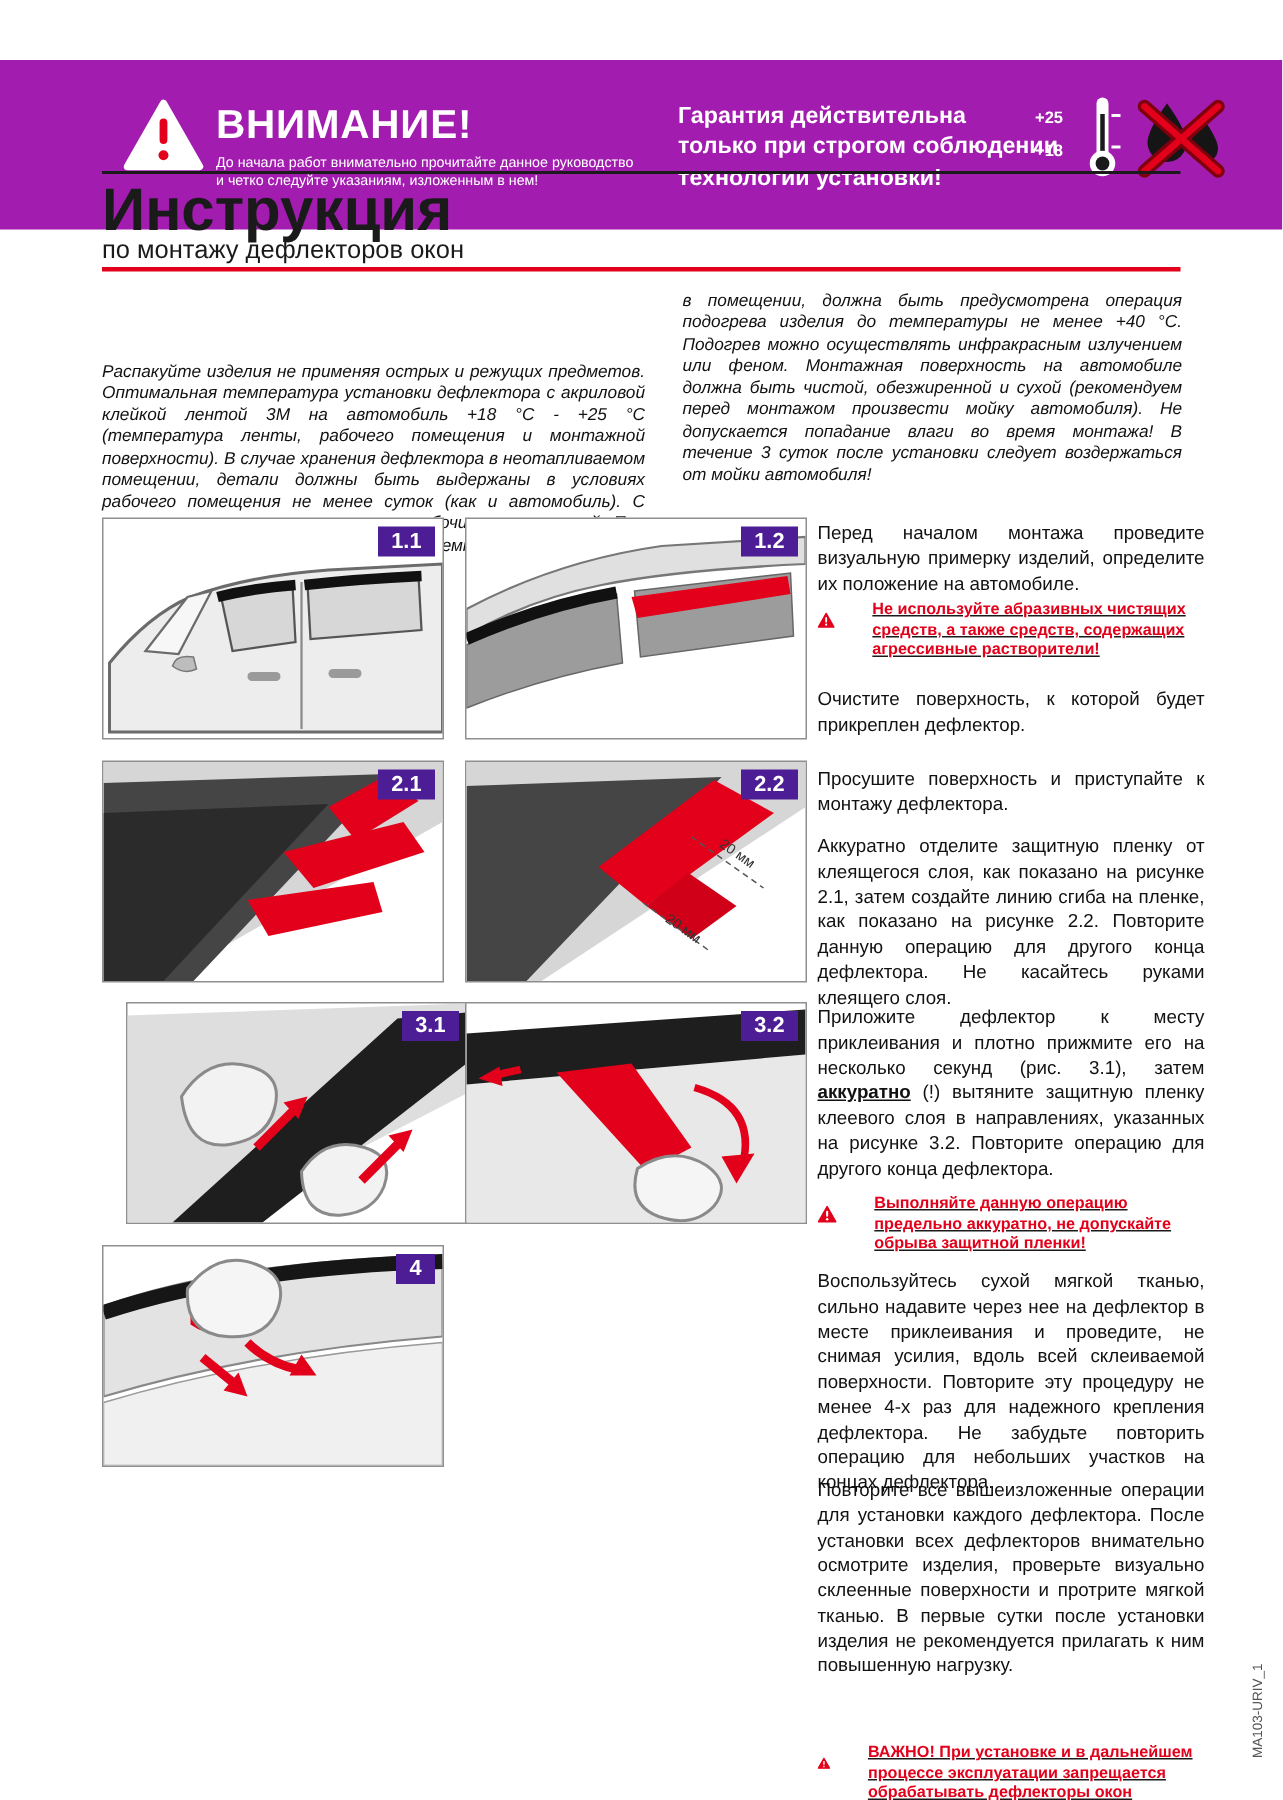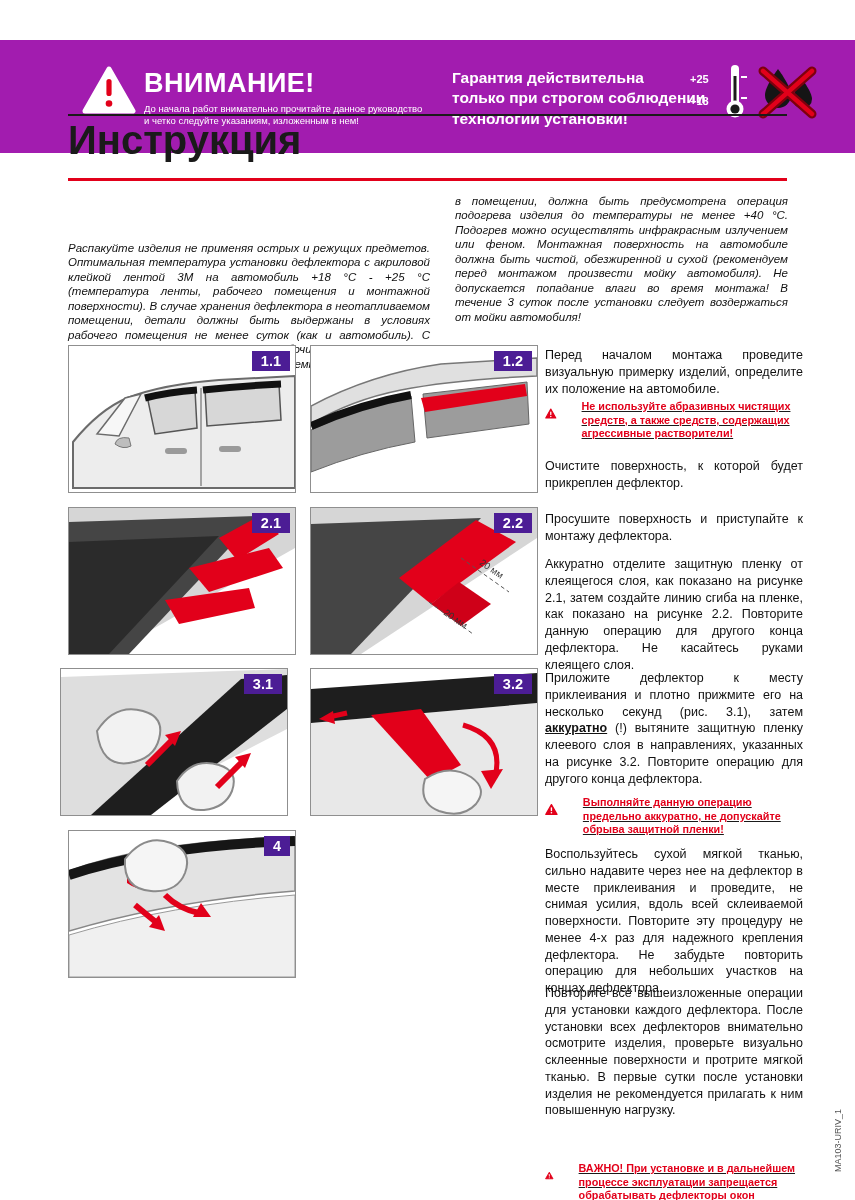"по монтажу дефлекторов окон" div.subtitle { html: none -> <div>по монтажу дефлекторов окон</div> }
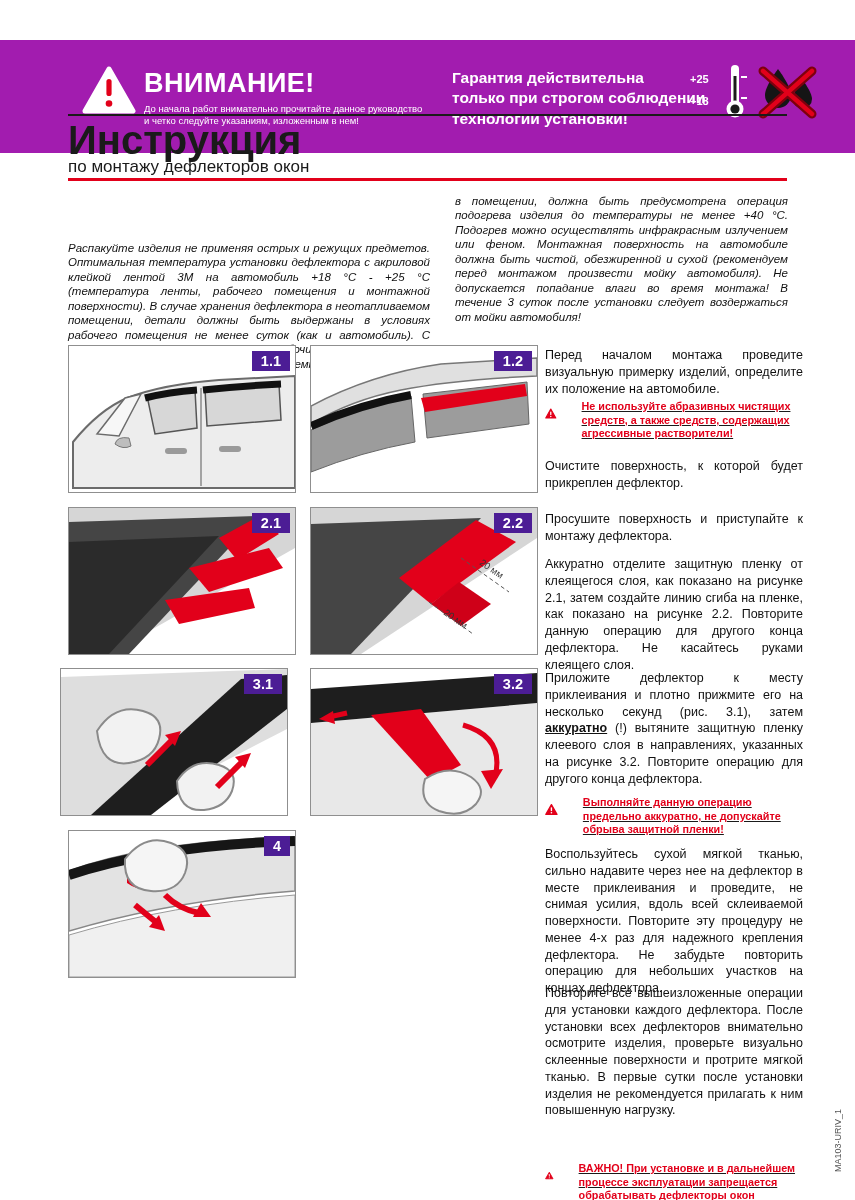"3.1" div.panel { left: 60px -> 84px }
